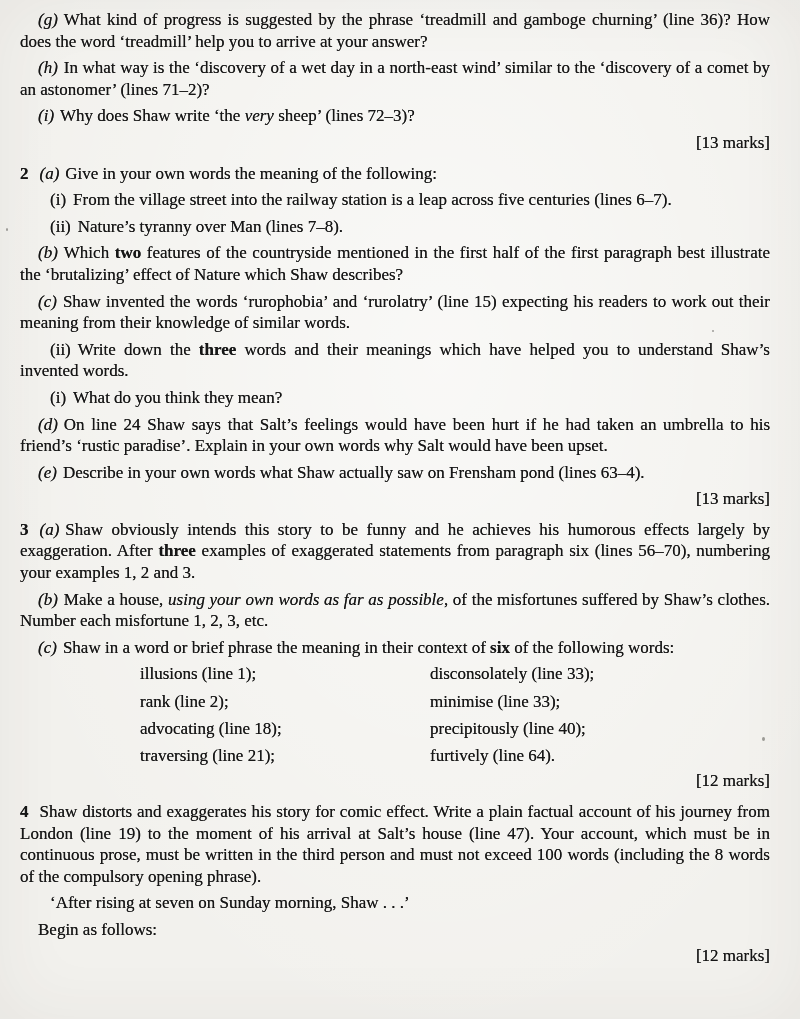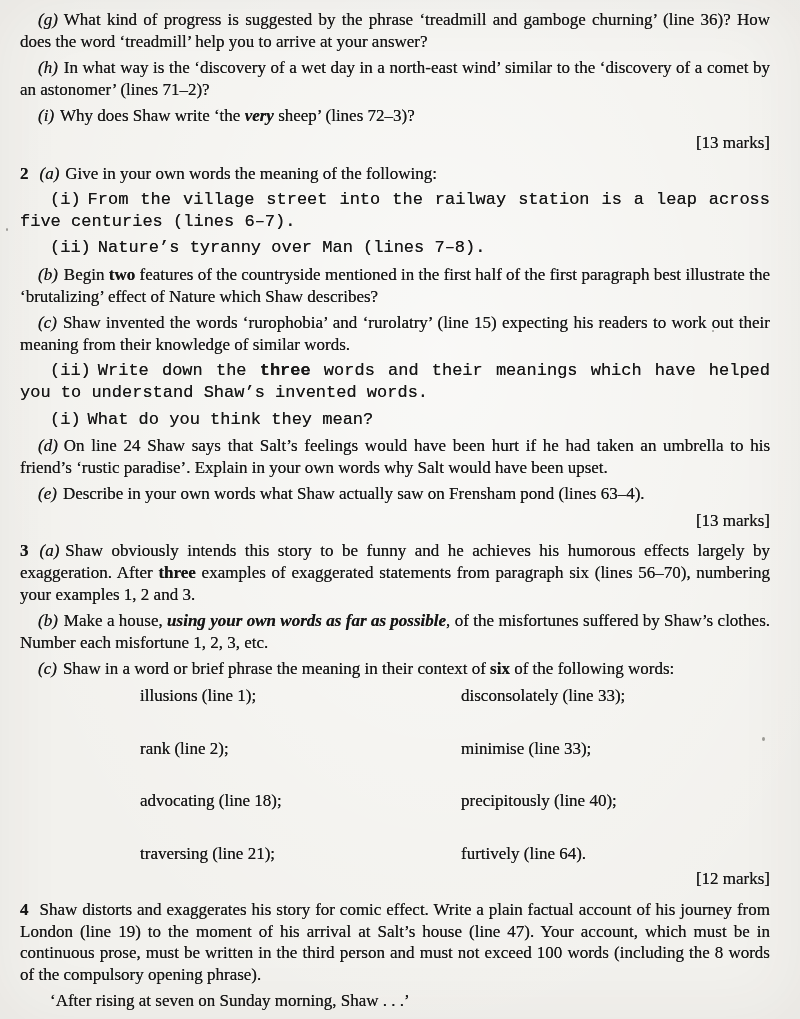"very" .seg-i { font-weight: bold -> none }
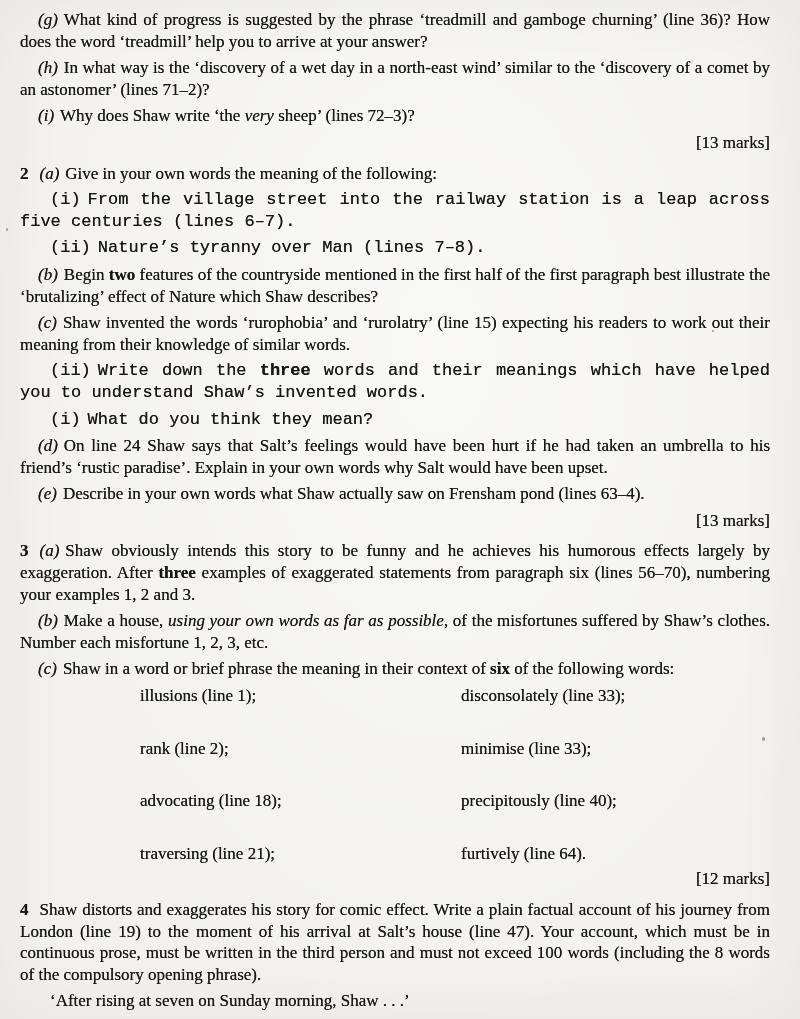"(i) From the village street" .p2 { font-family: Liberation Mono, monospace -> none }
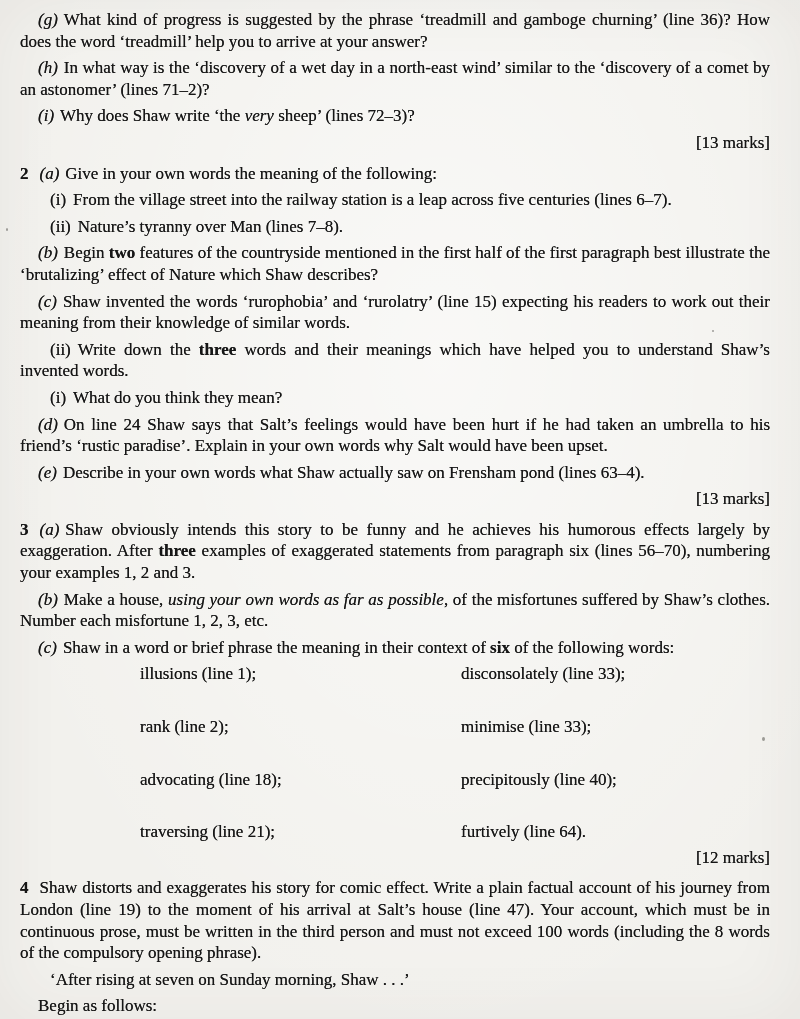"Begin" span { text: Begin -> Which }
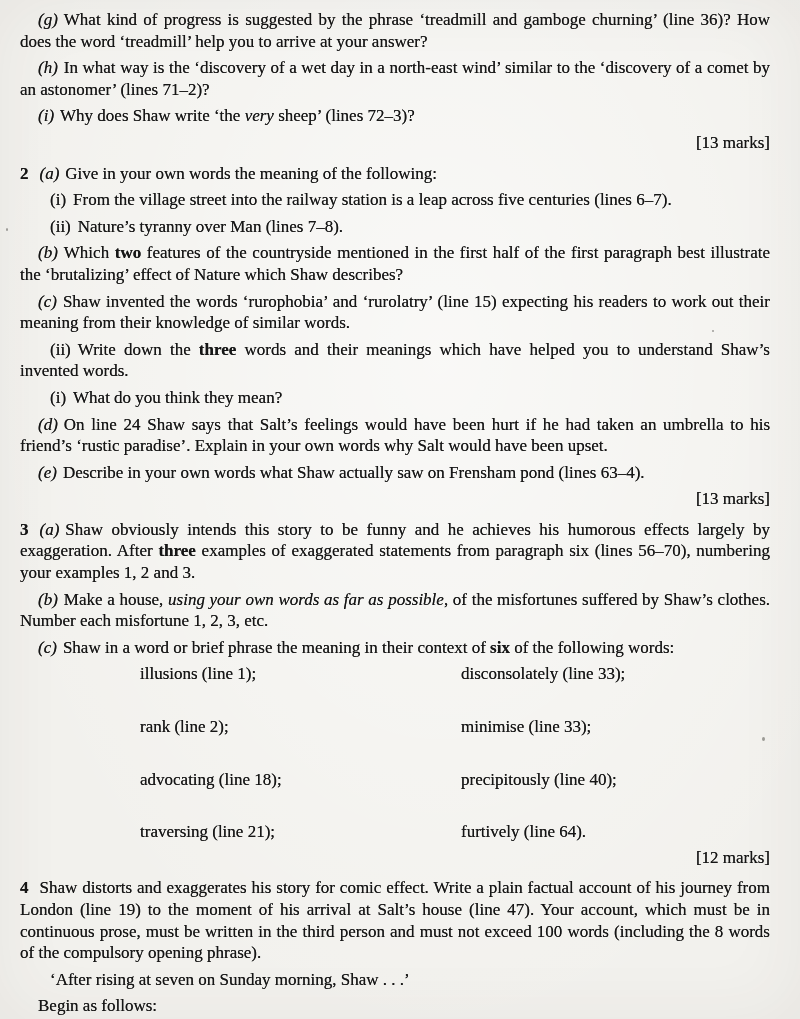"illusions (line 1);" .word-list { gap: 31px -> none }
